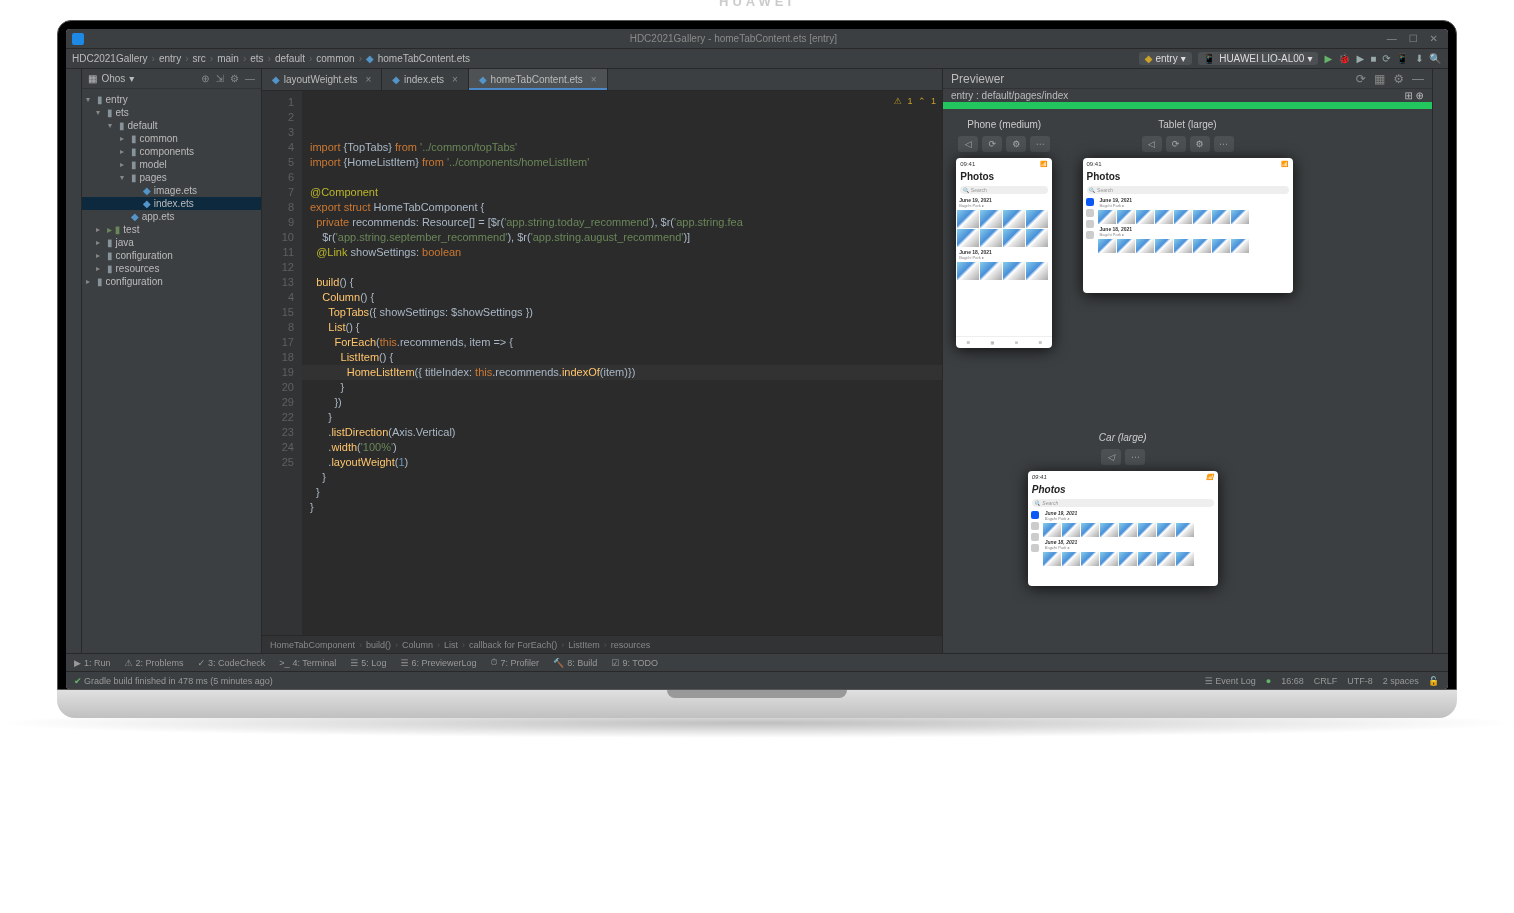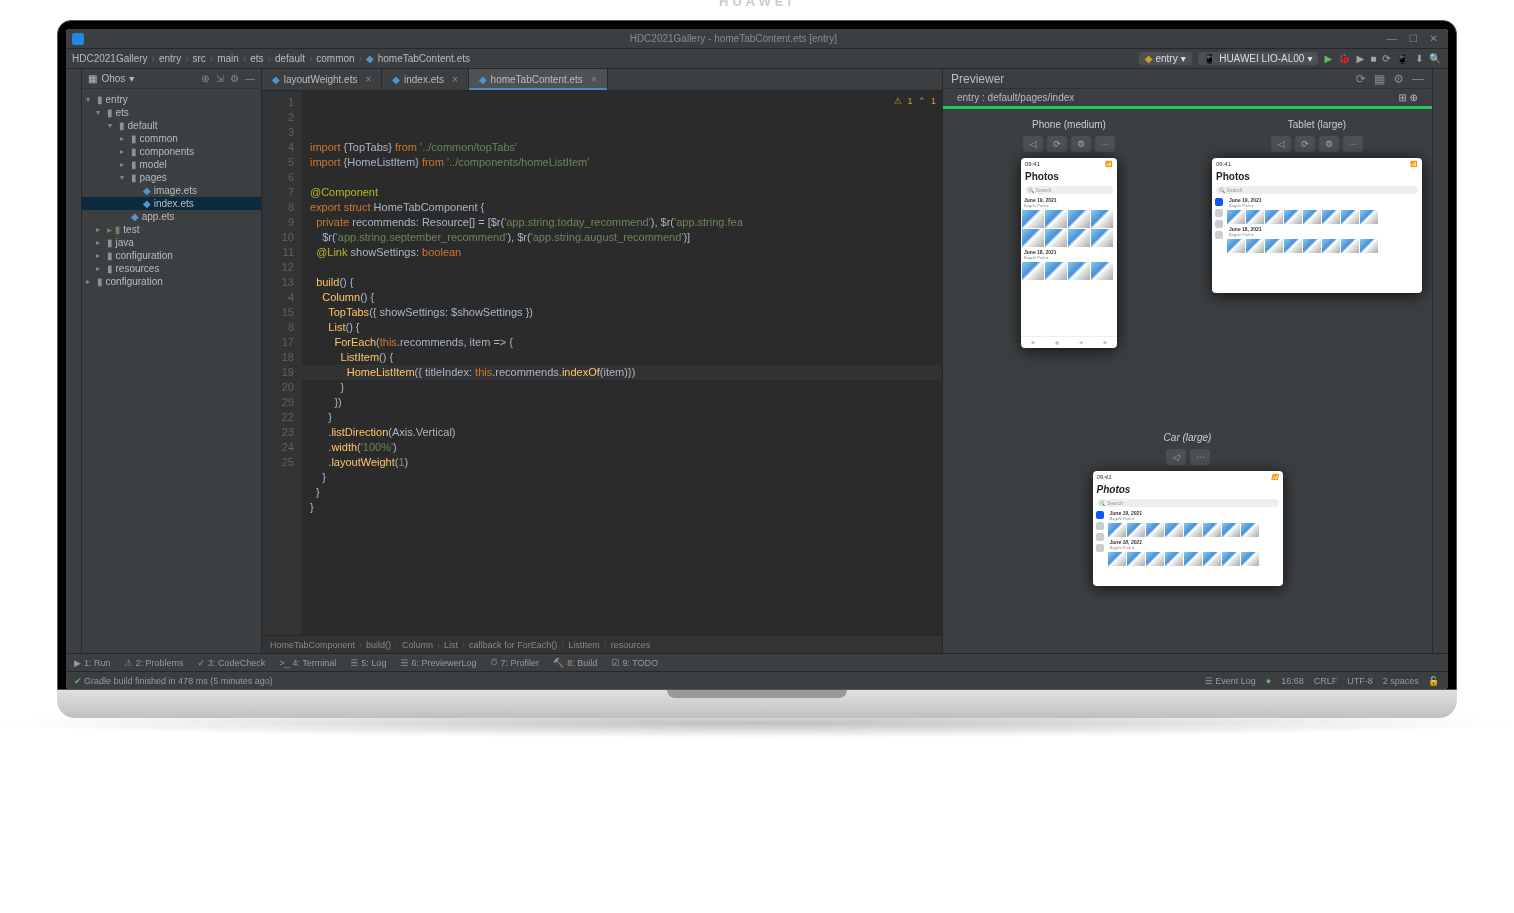"entry : default/pages/index" .previewer-sub { border-bottom: 3px solid #22c55e -> 7px solid #22c55e; padding: 0 14px -> 0 8px }
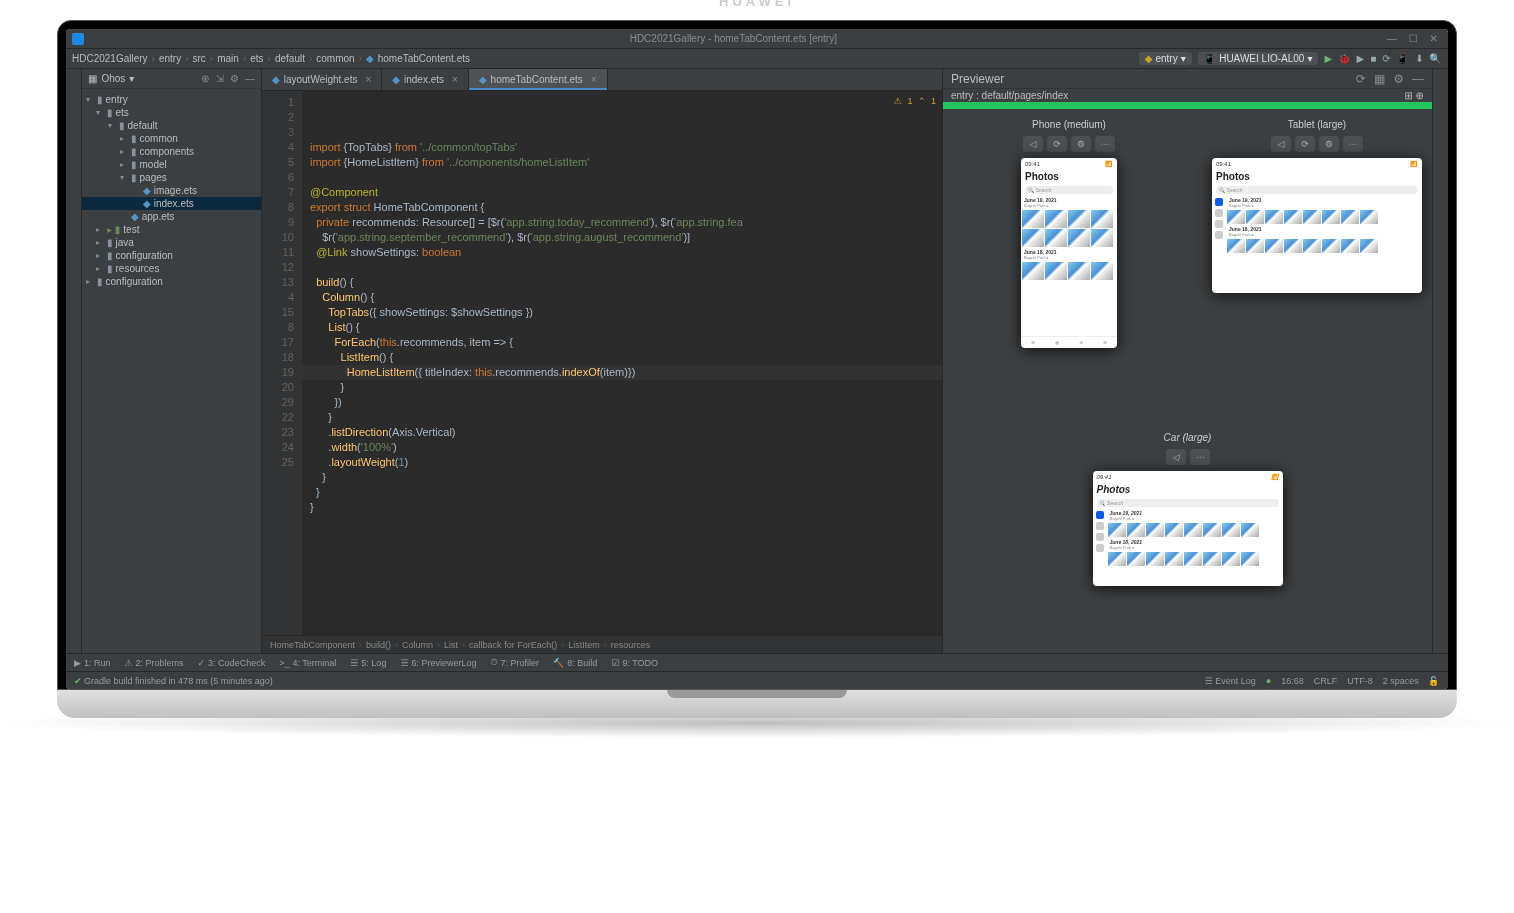"Phone (medium)" .previewer-canvas { grid-template-columns: 1fr -> 1fr 1fr 1fr }
